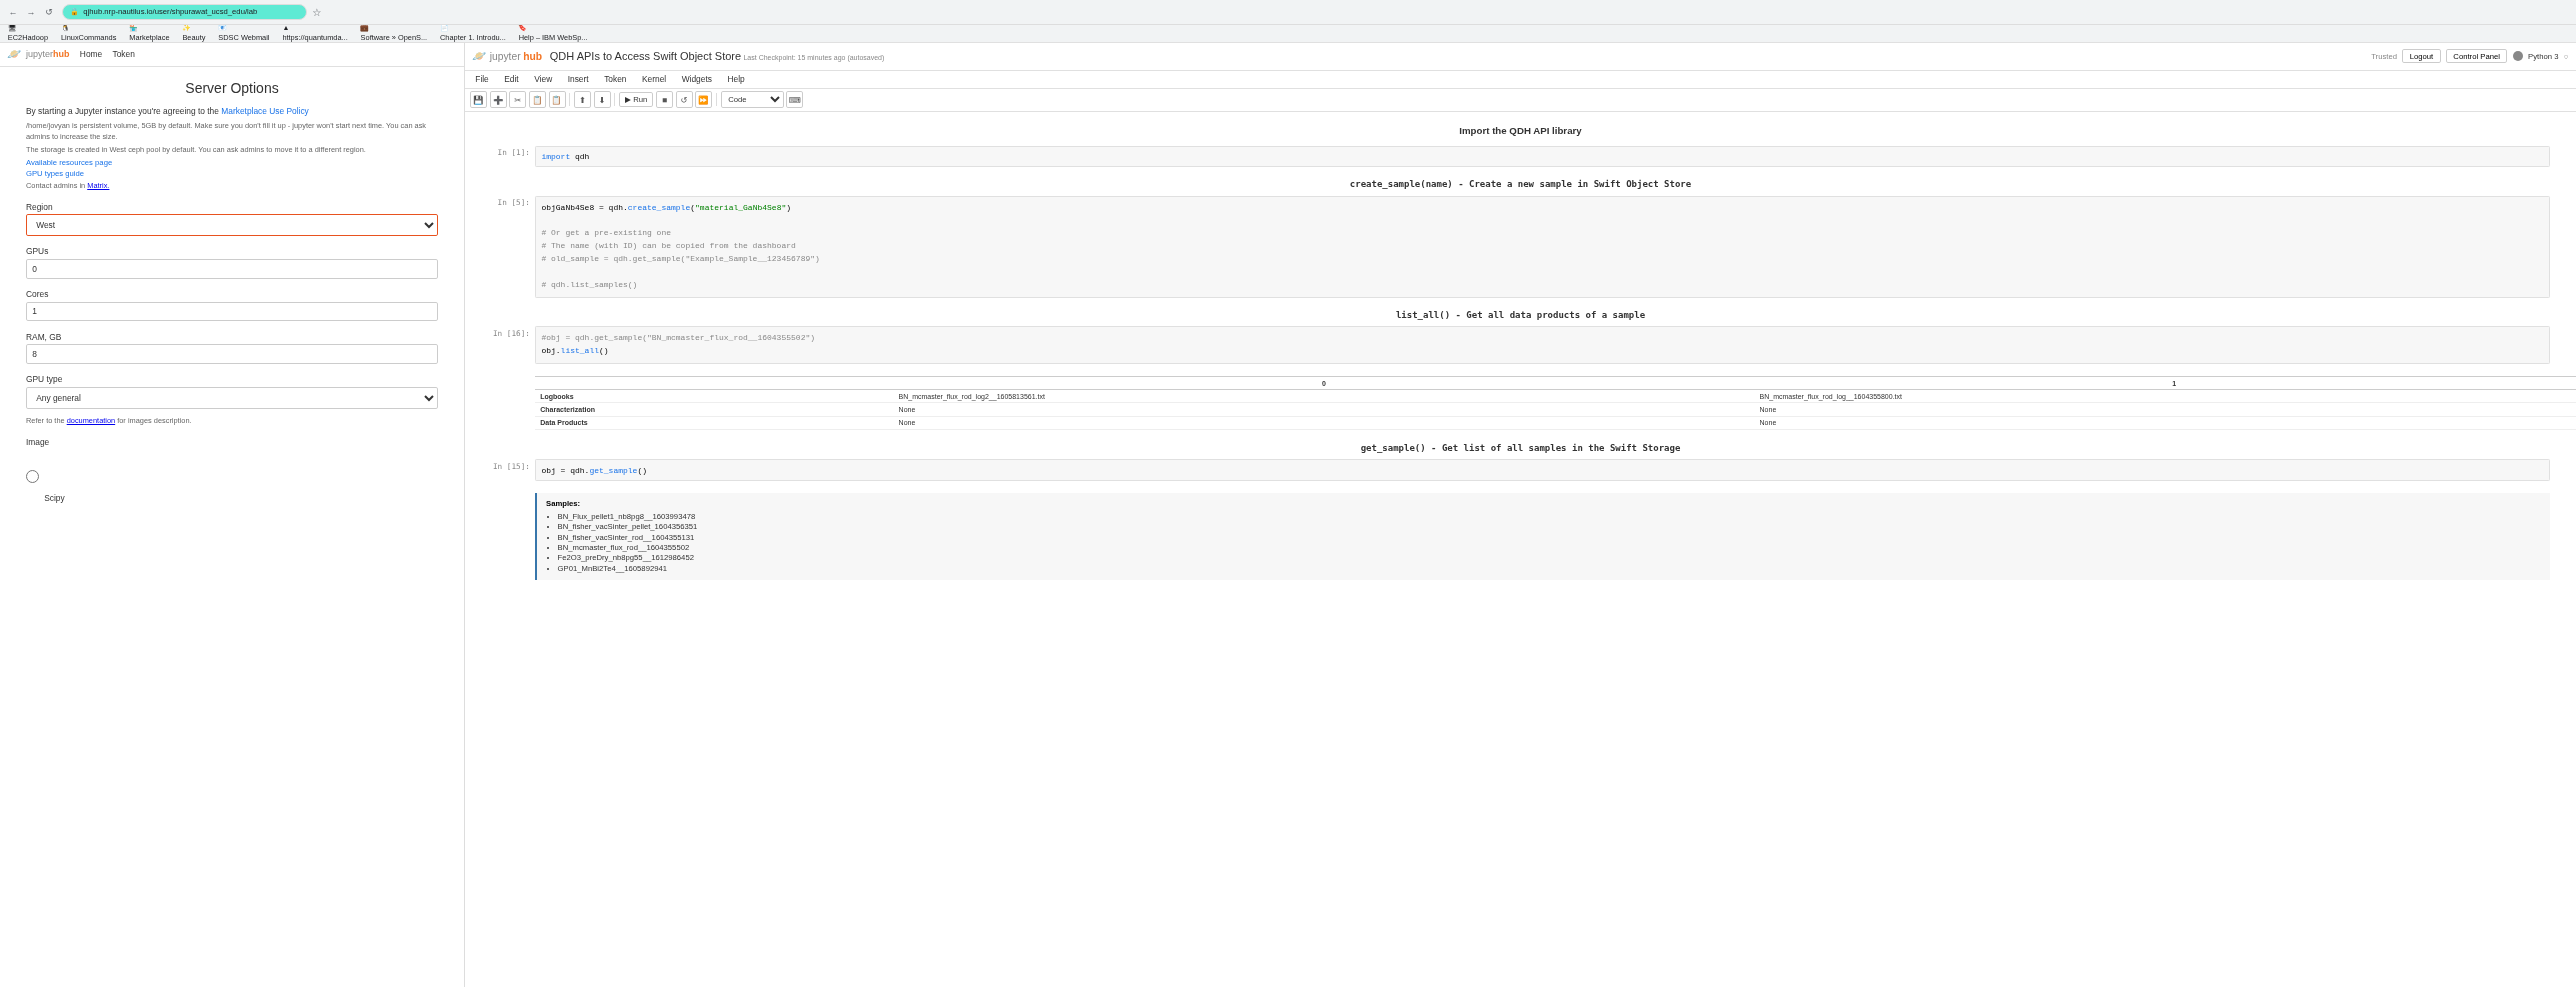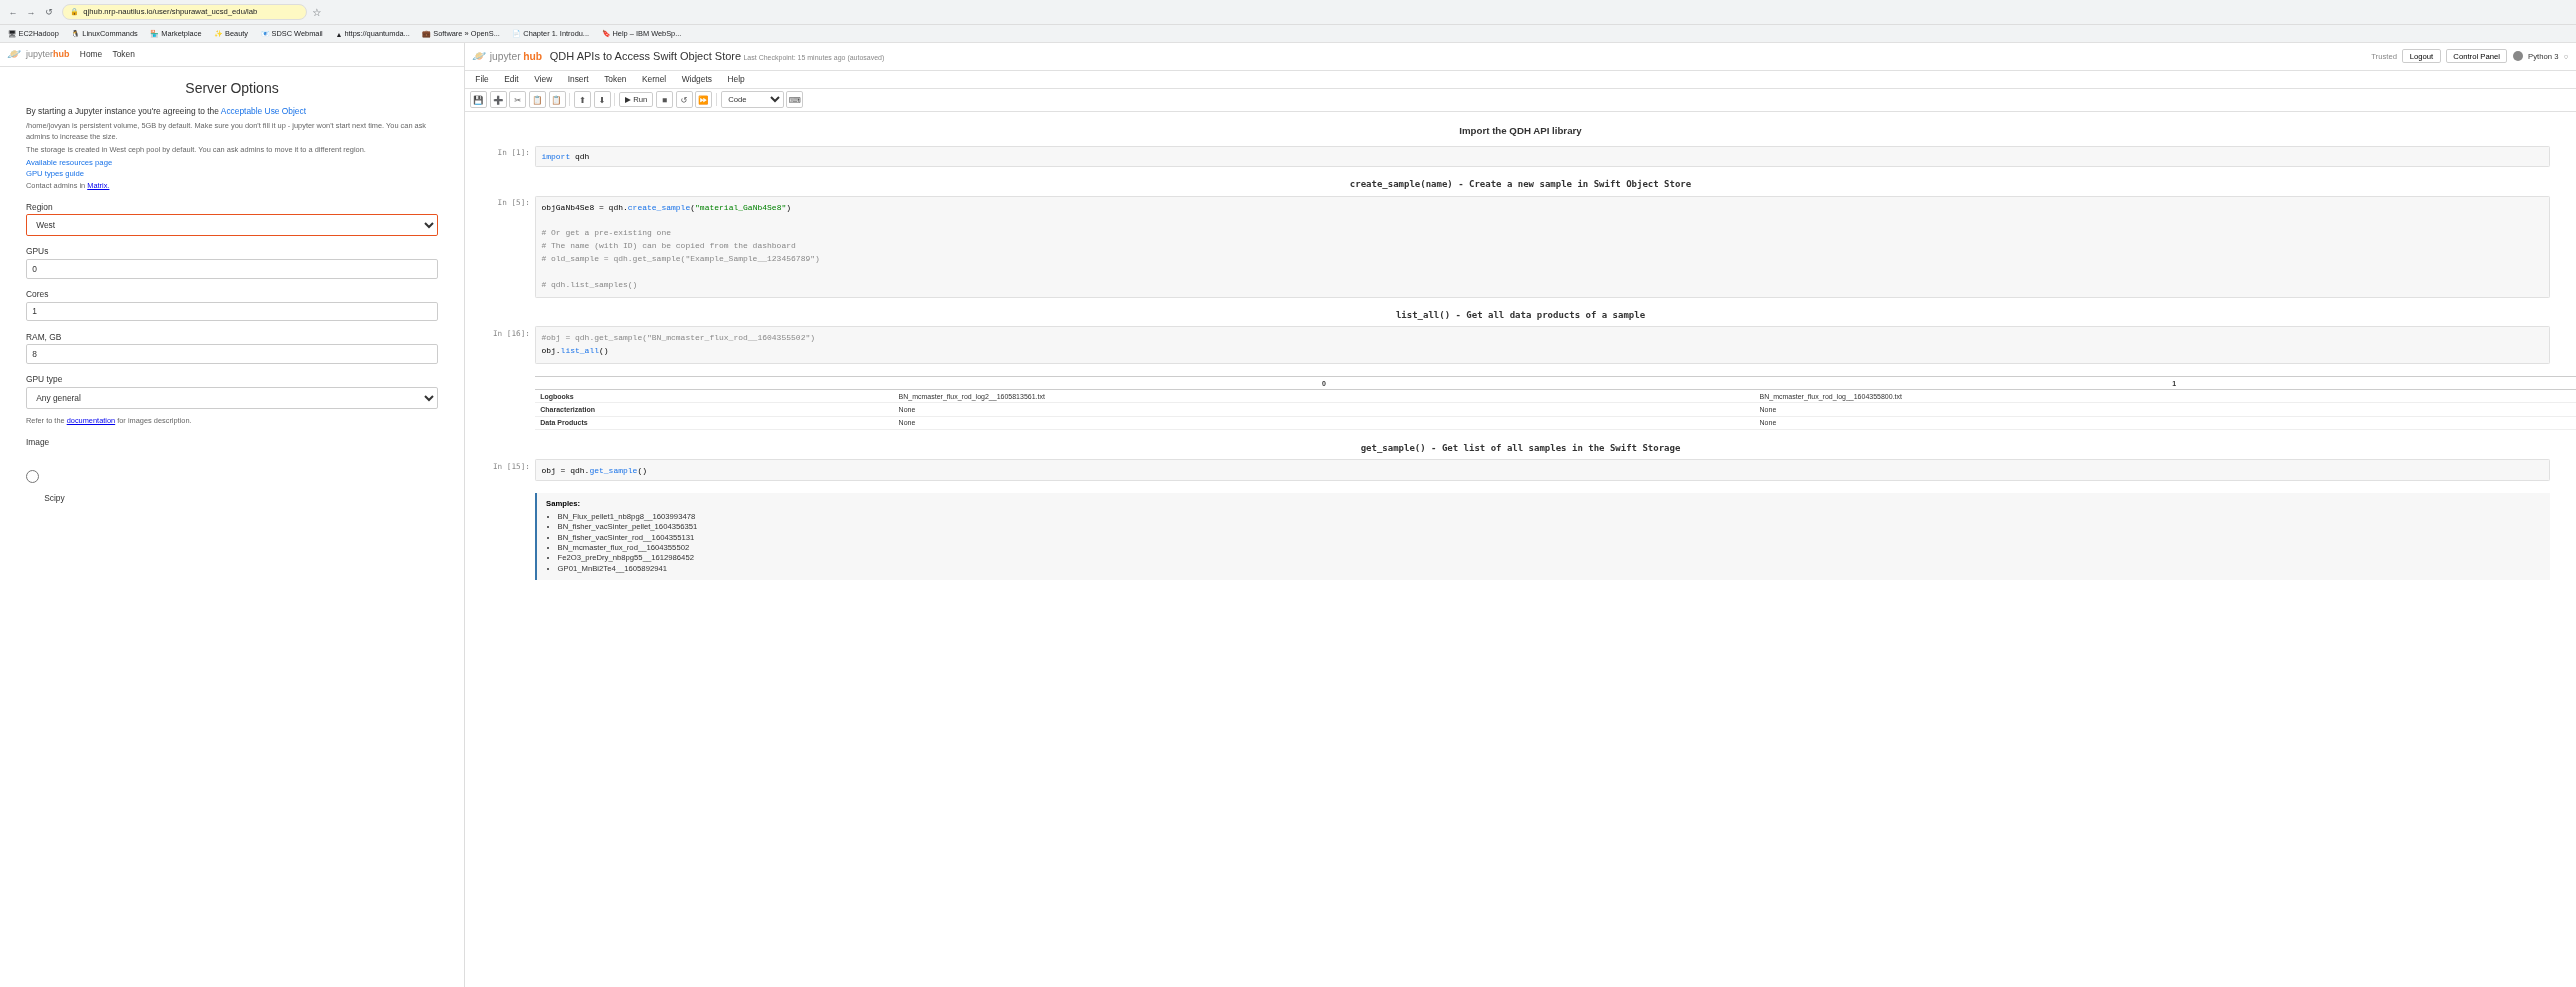"qjhub.nrp-nautilus.io/user/shpurawat_ucs" .address-bar { background: #fef9c3 -> #5eead4 }
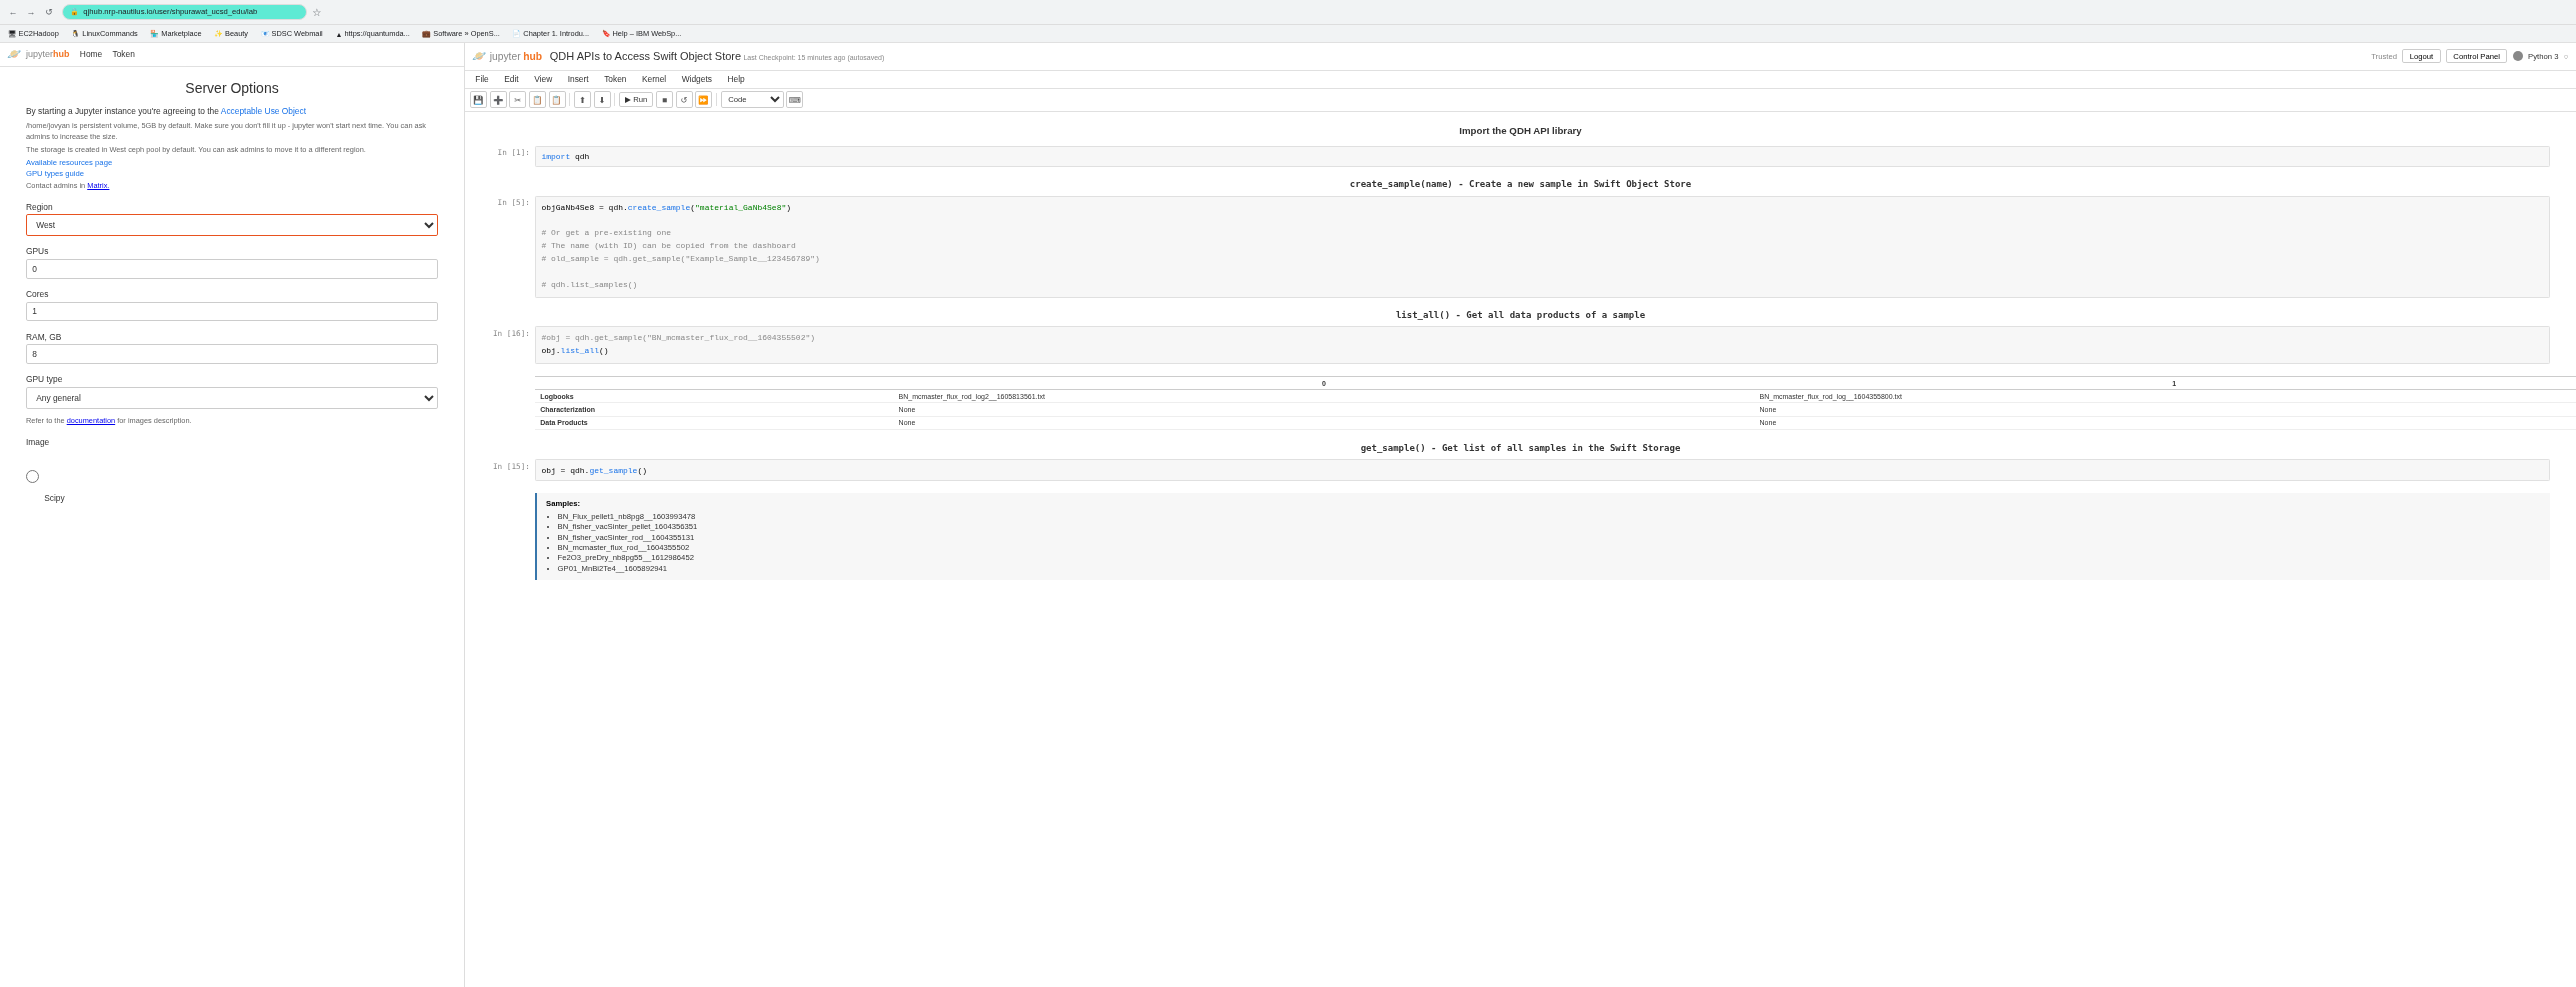"EC2Hadoop" .bookmark-item { align-items: flex-end -> flex-start; flex-direction: none -> column }
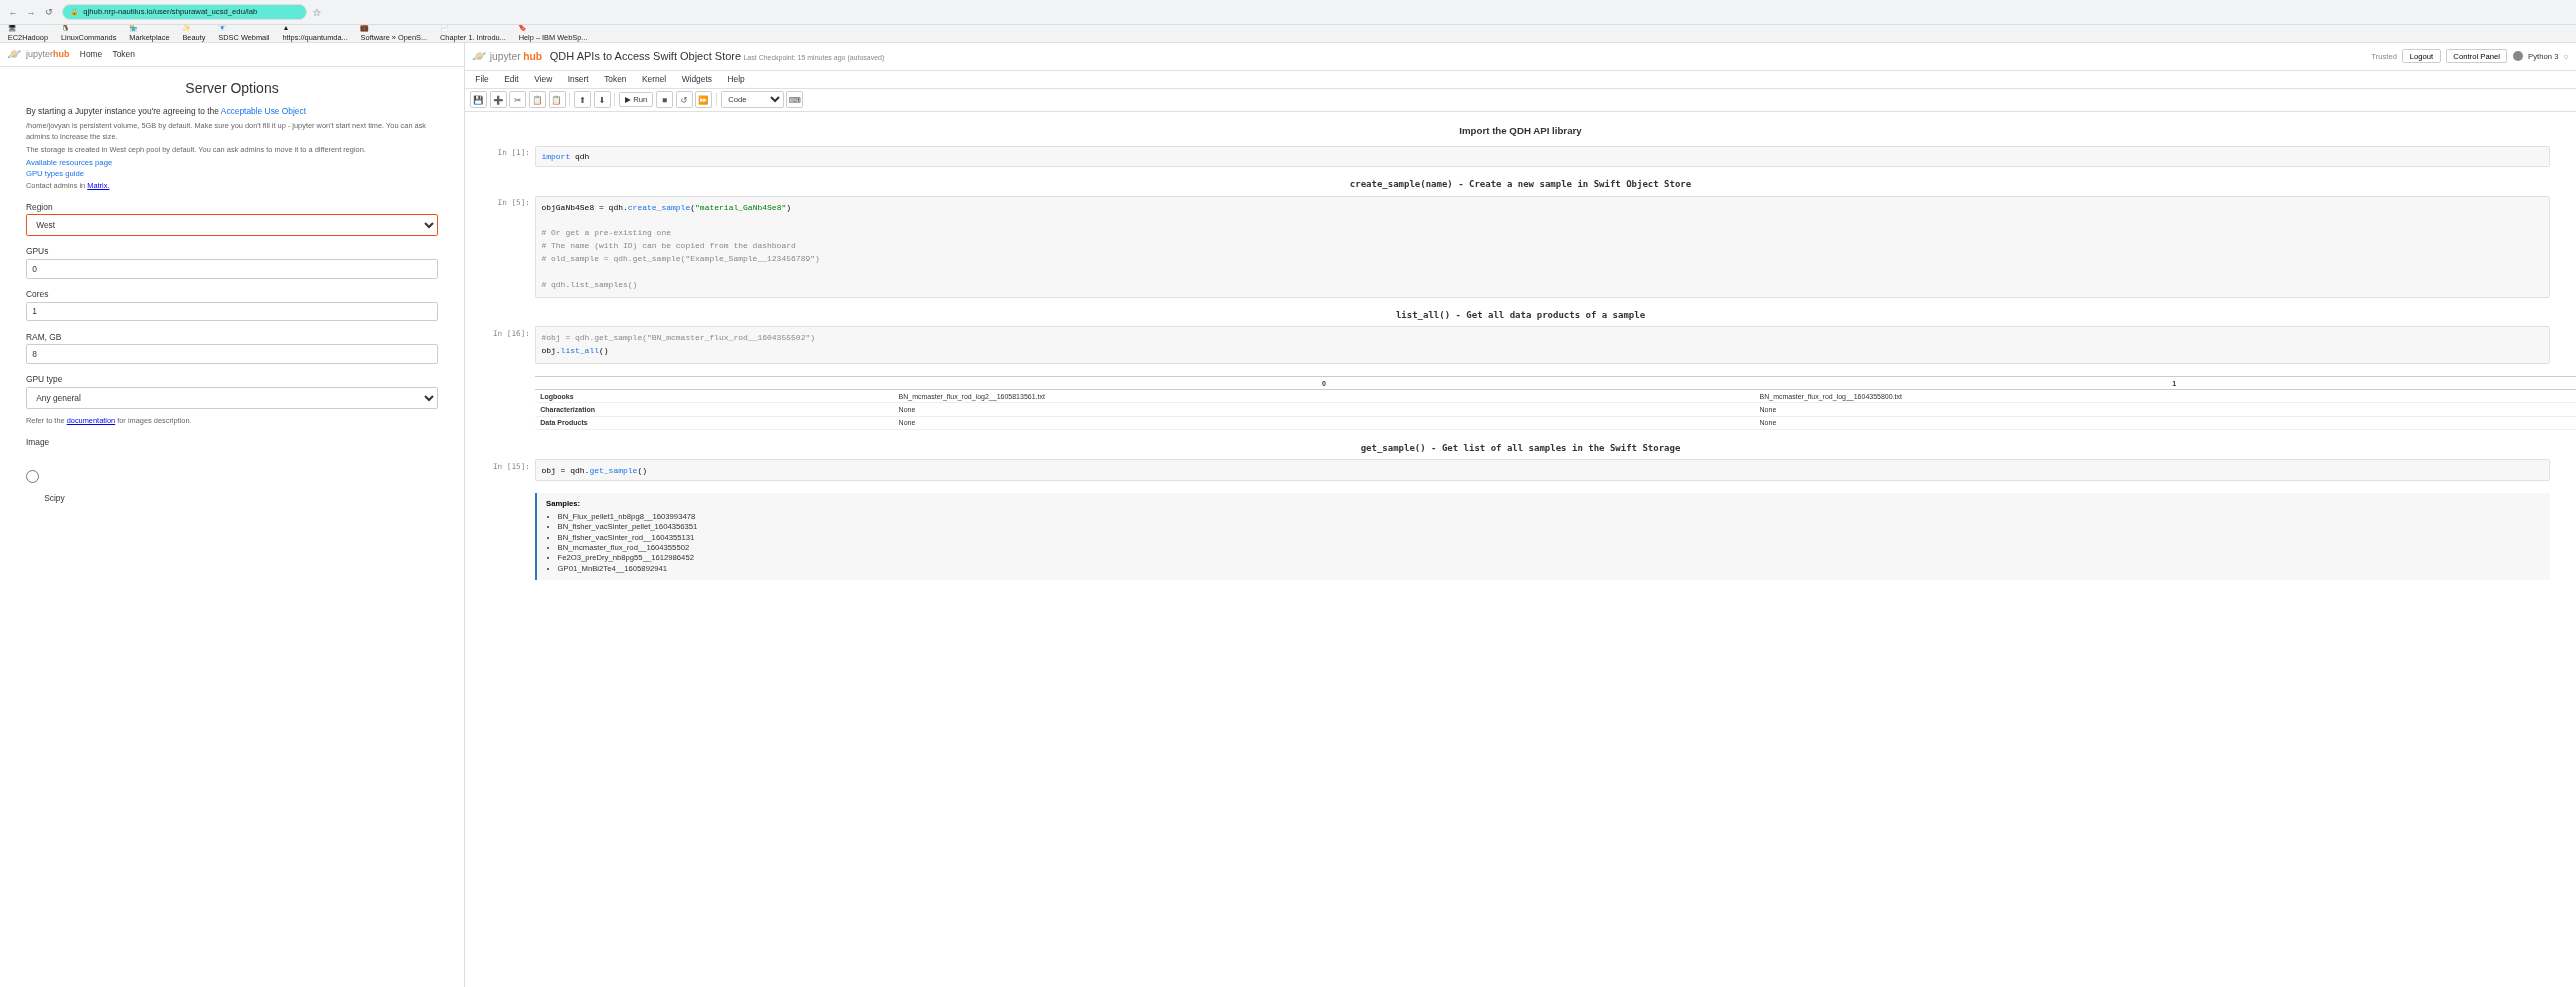"Acceptable Use Object" span { text: Acceptable Use Object -> Marketplace Use Policy }
